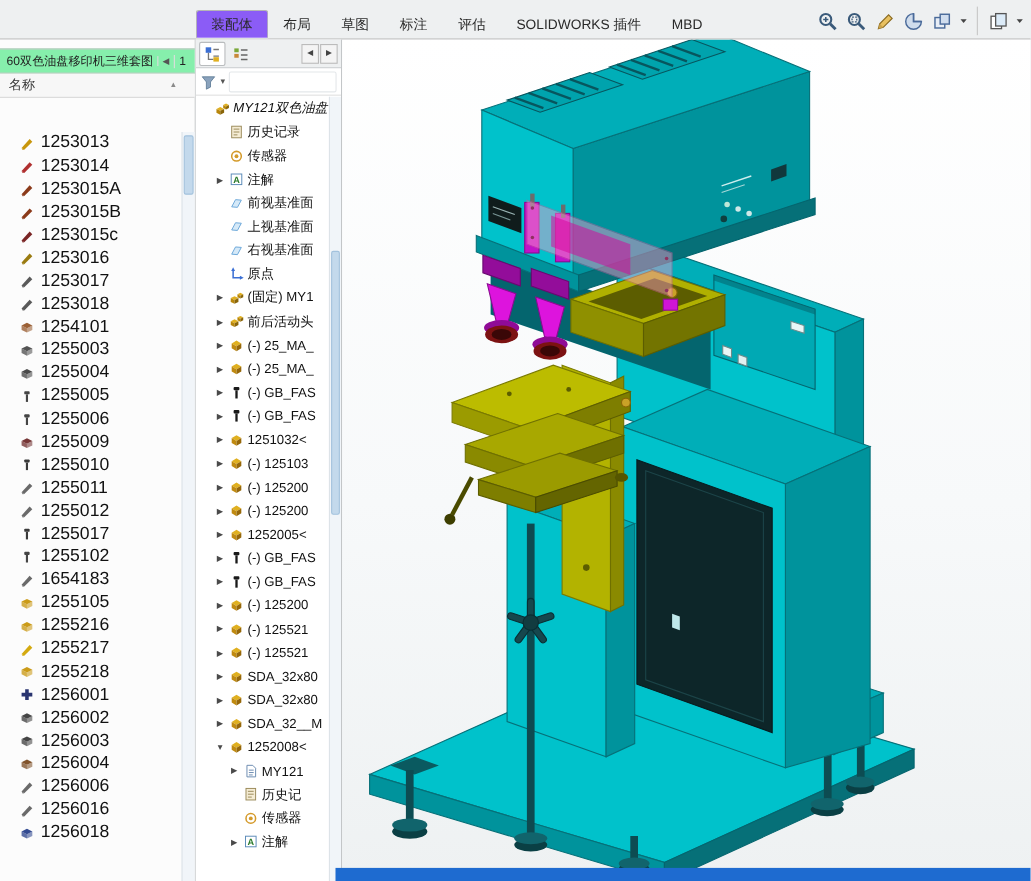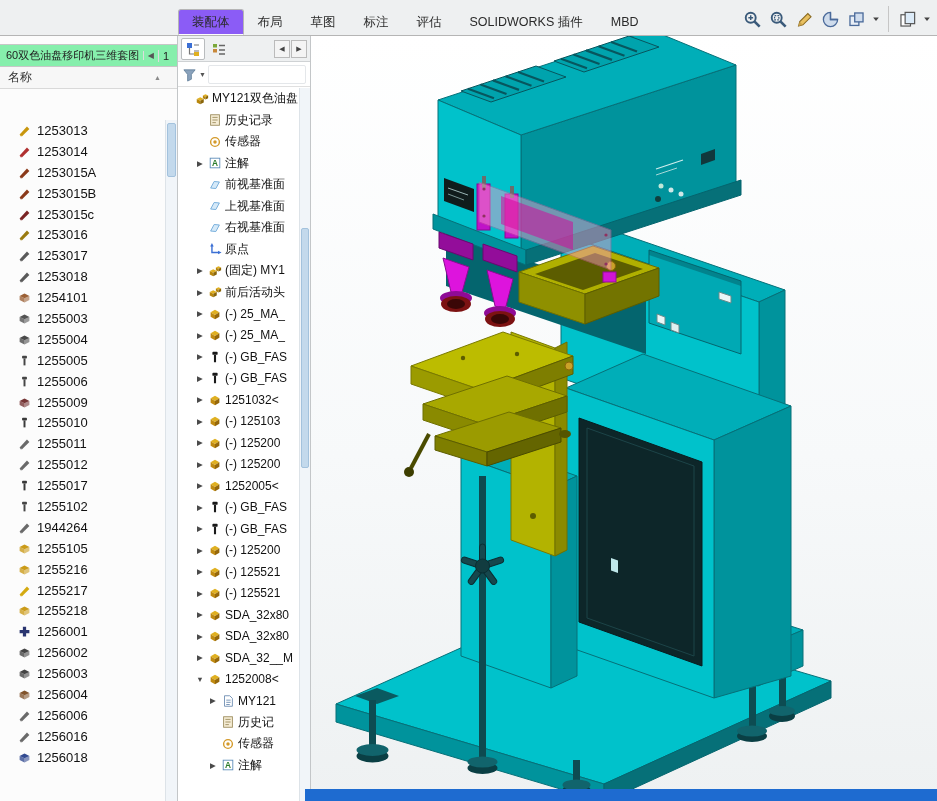"MY121双色油盘" div.tree-row { font-style: none -> italic }
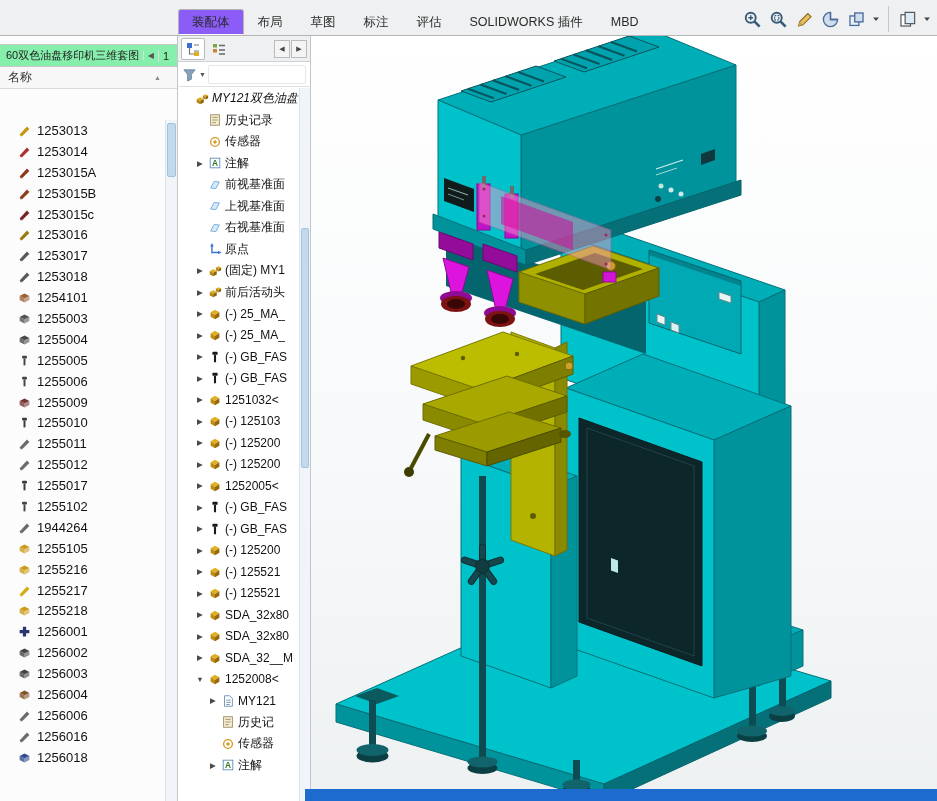"1253013" .part-label { font-size: 13px -> 16px }
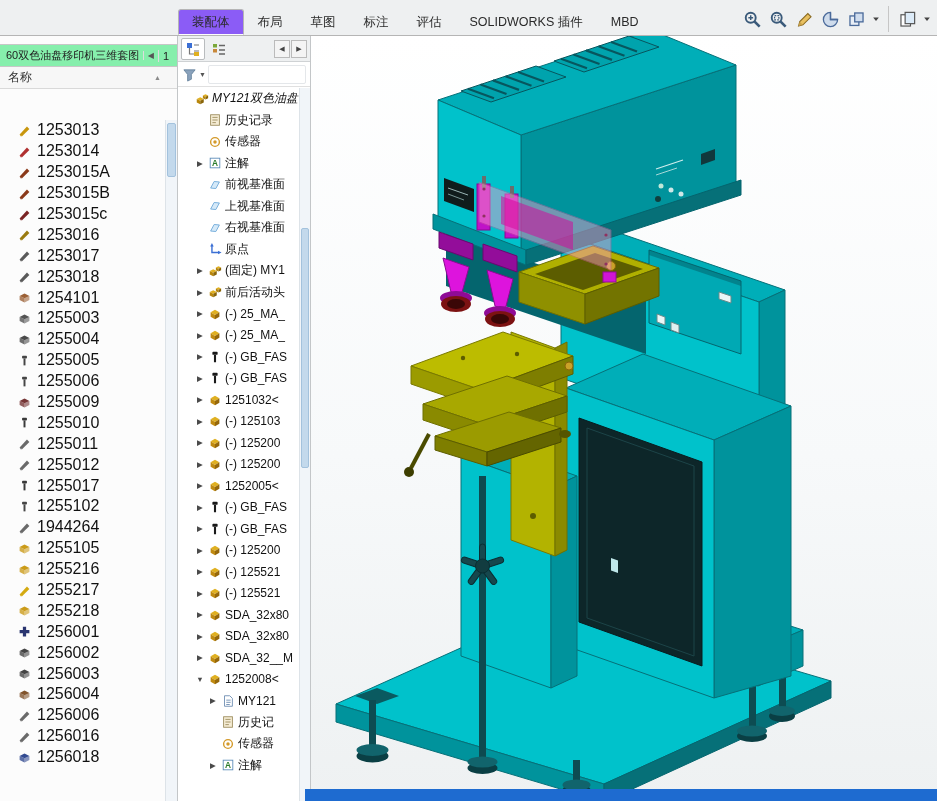"1944264" span.part-label { text: 1944264 -> 1654183 }
